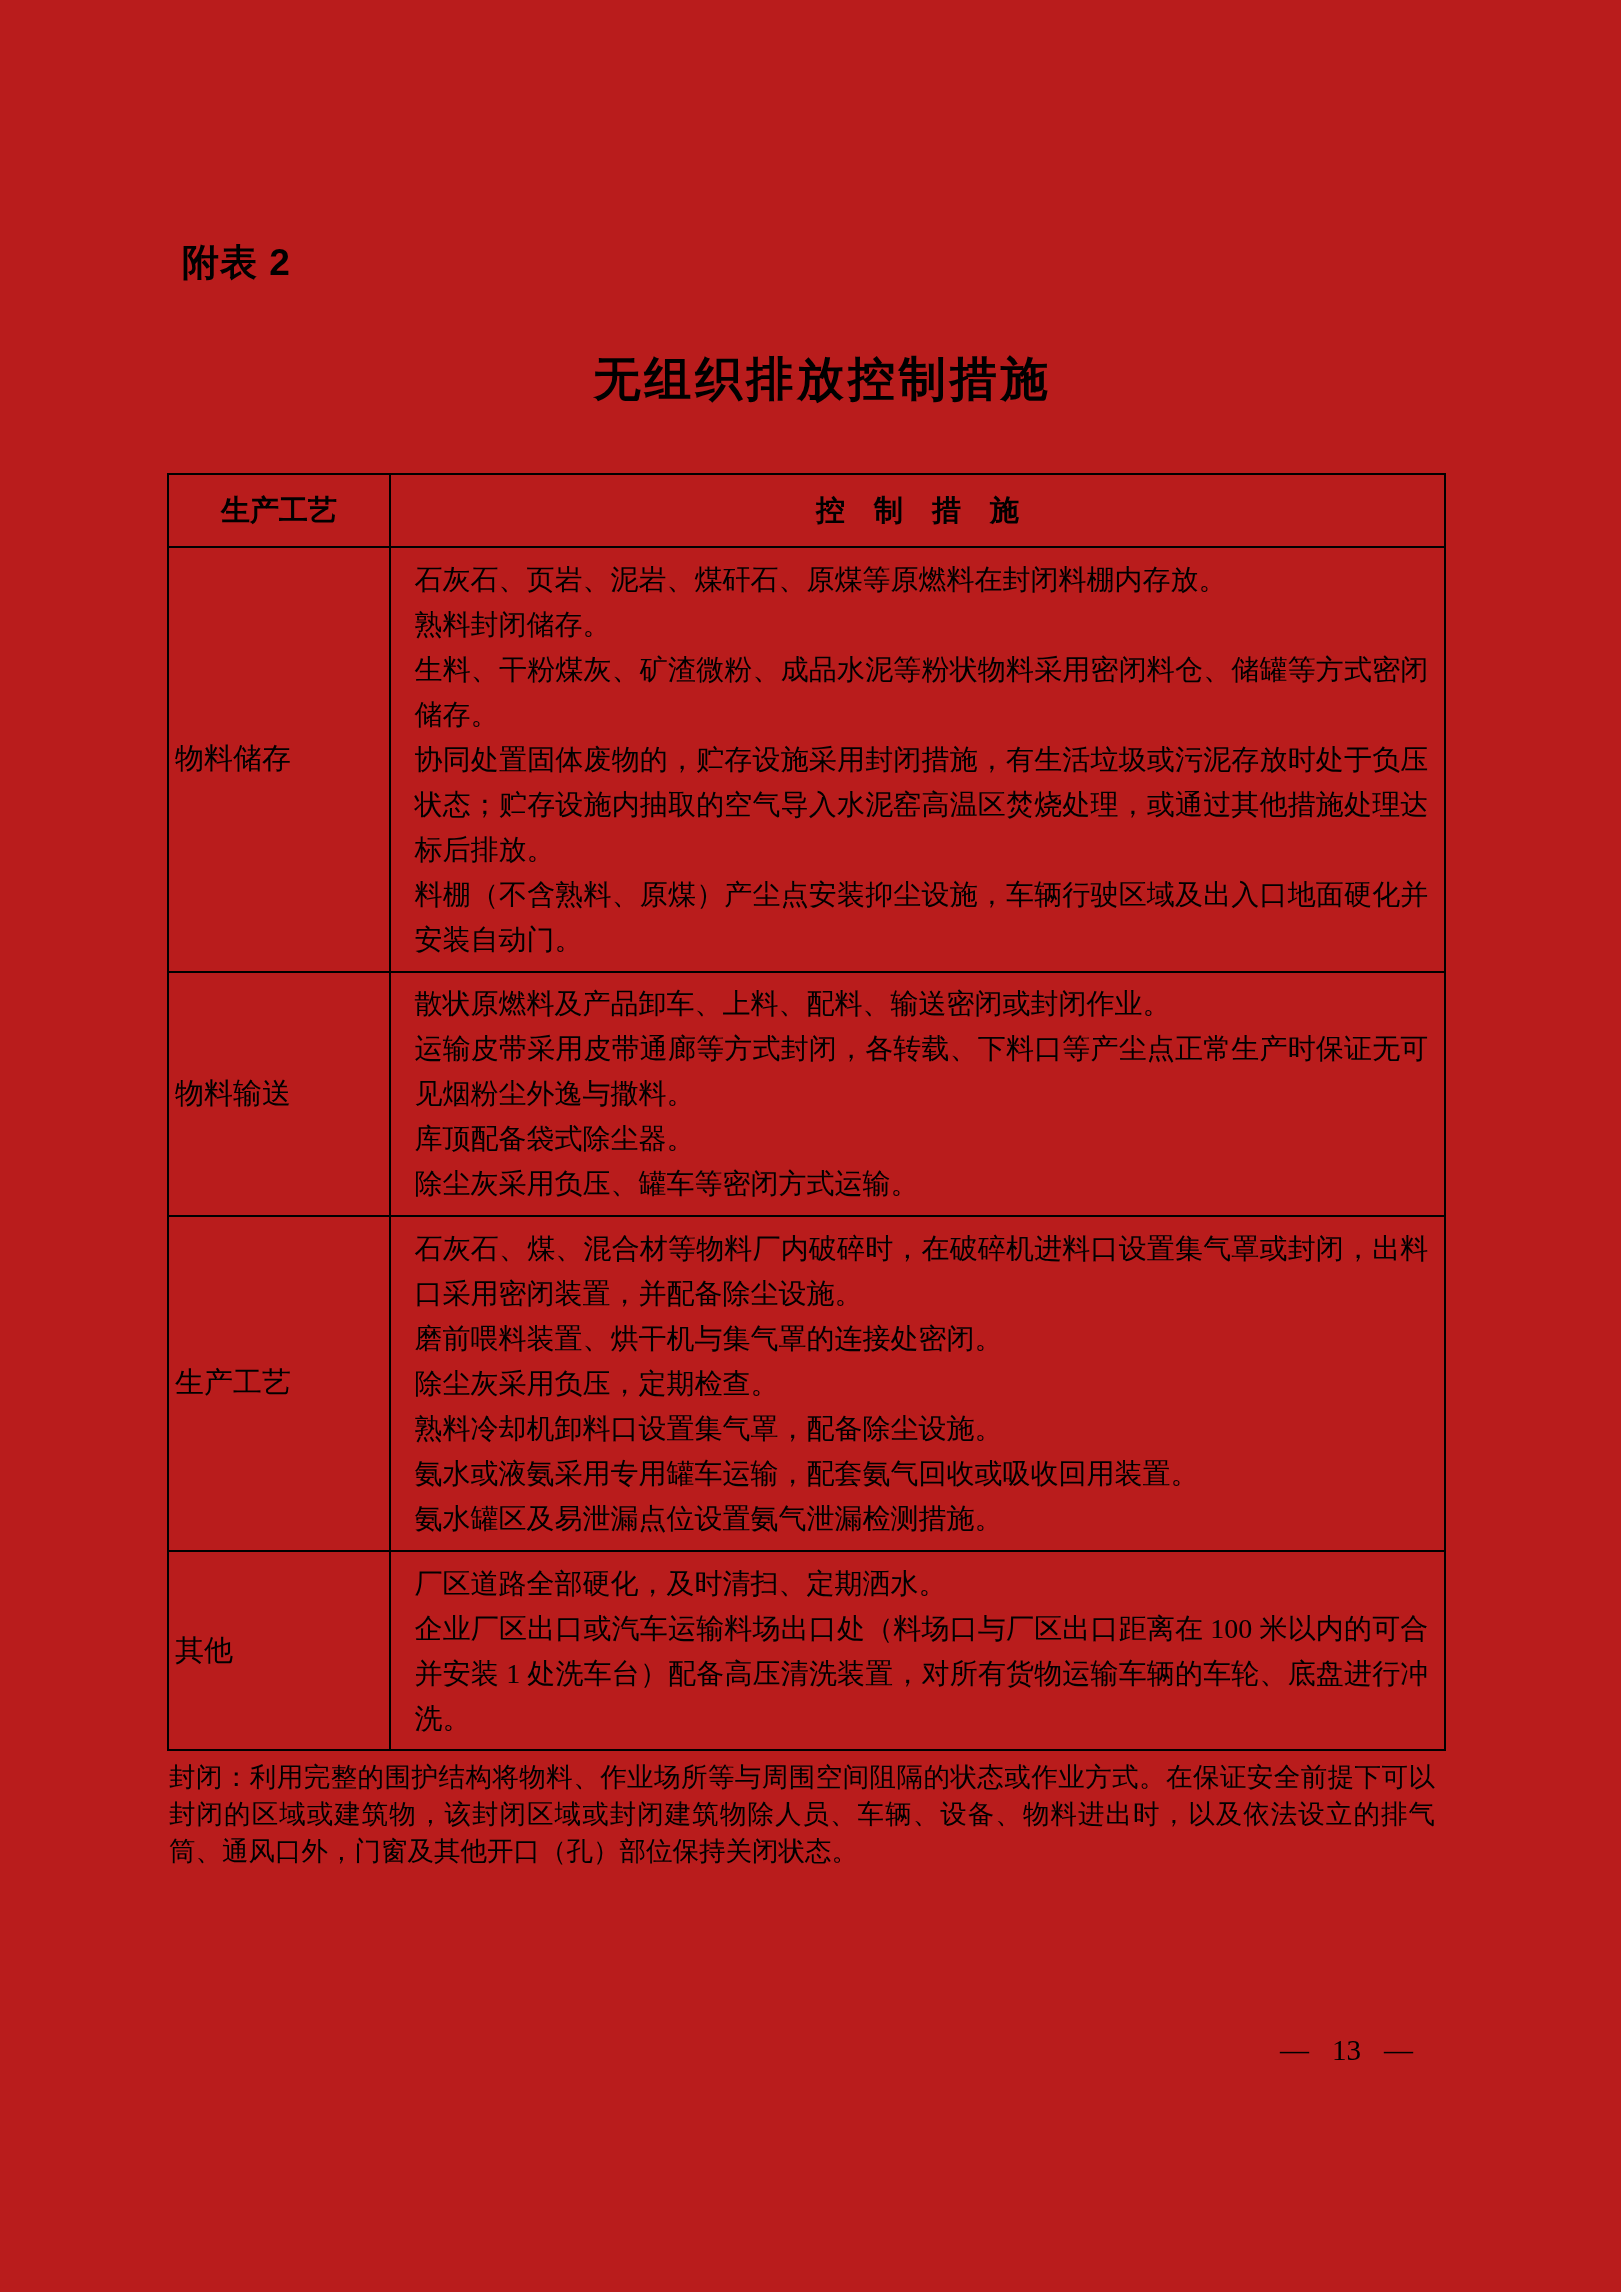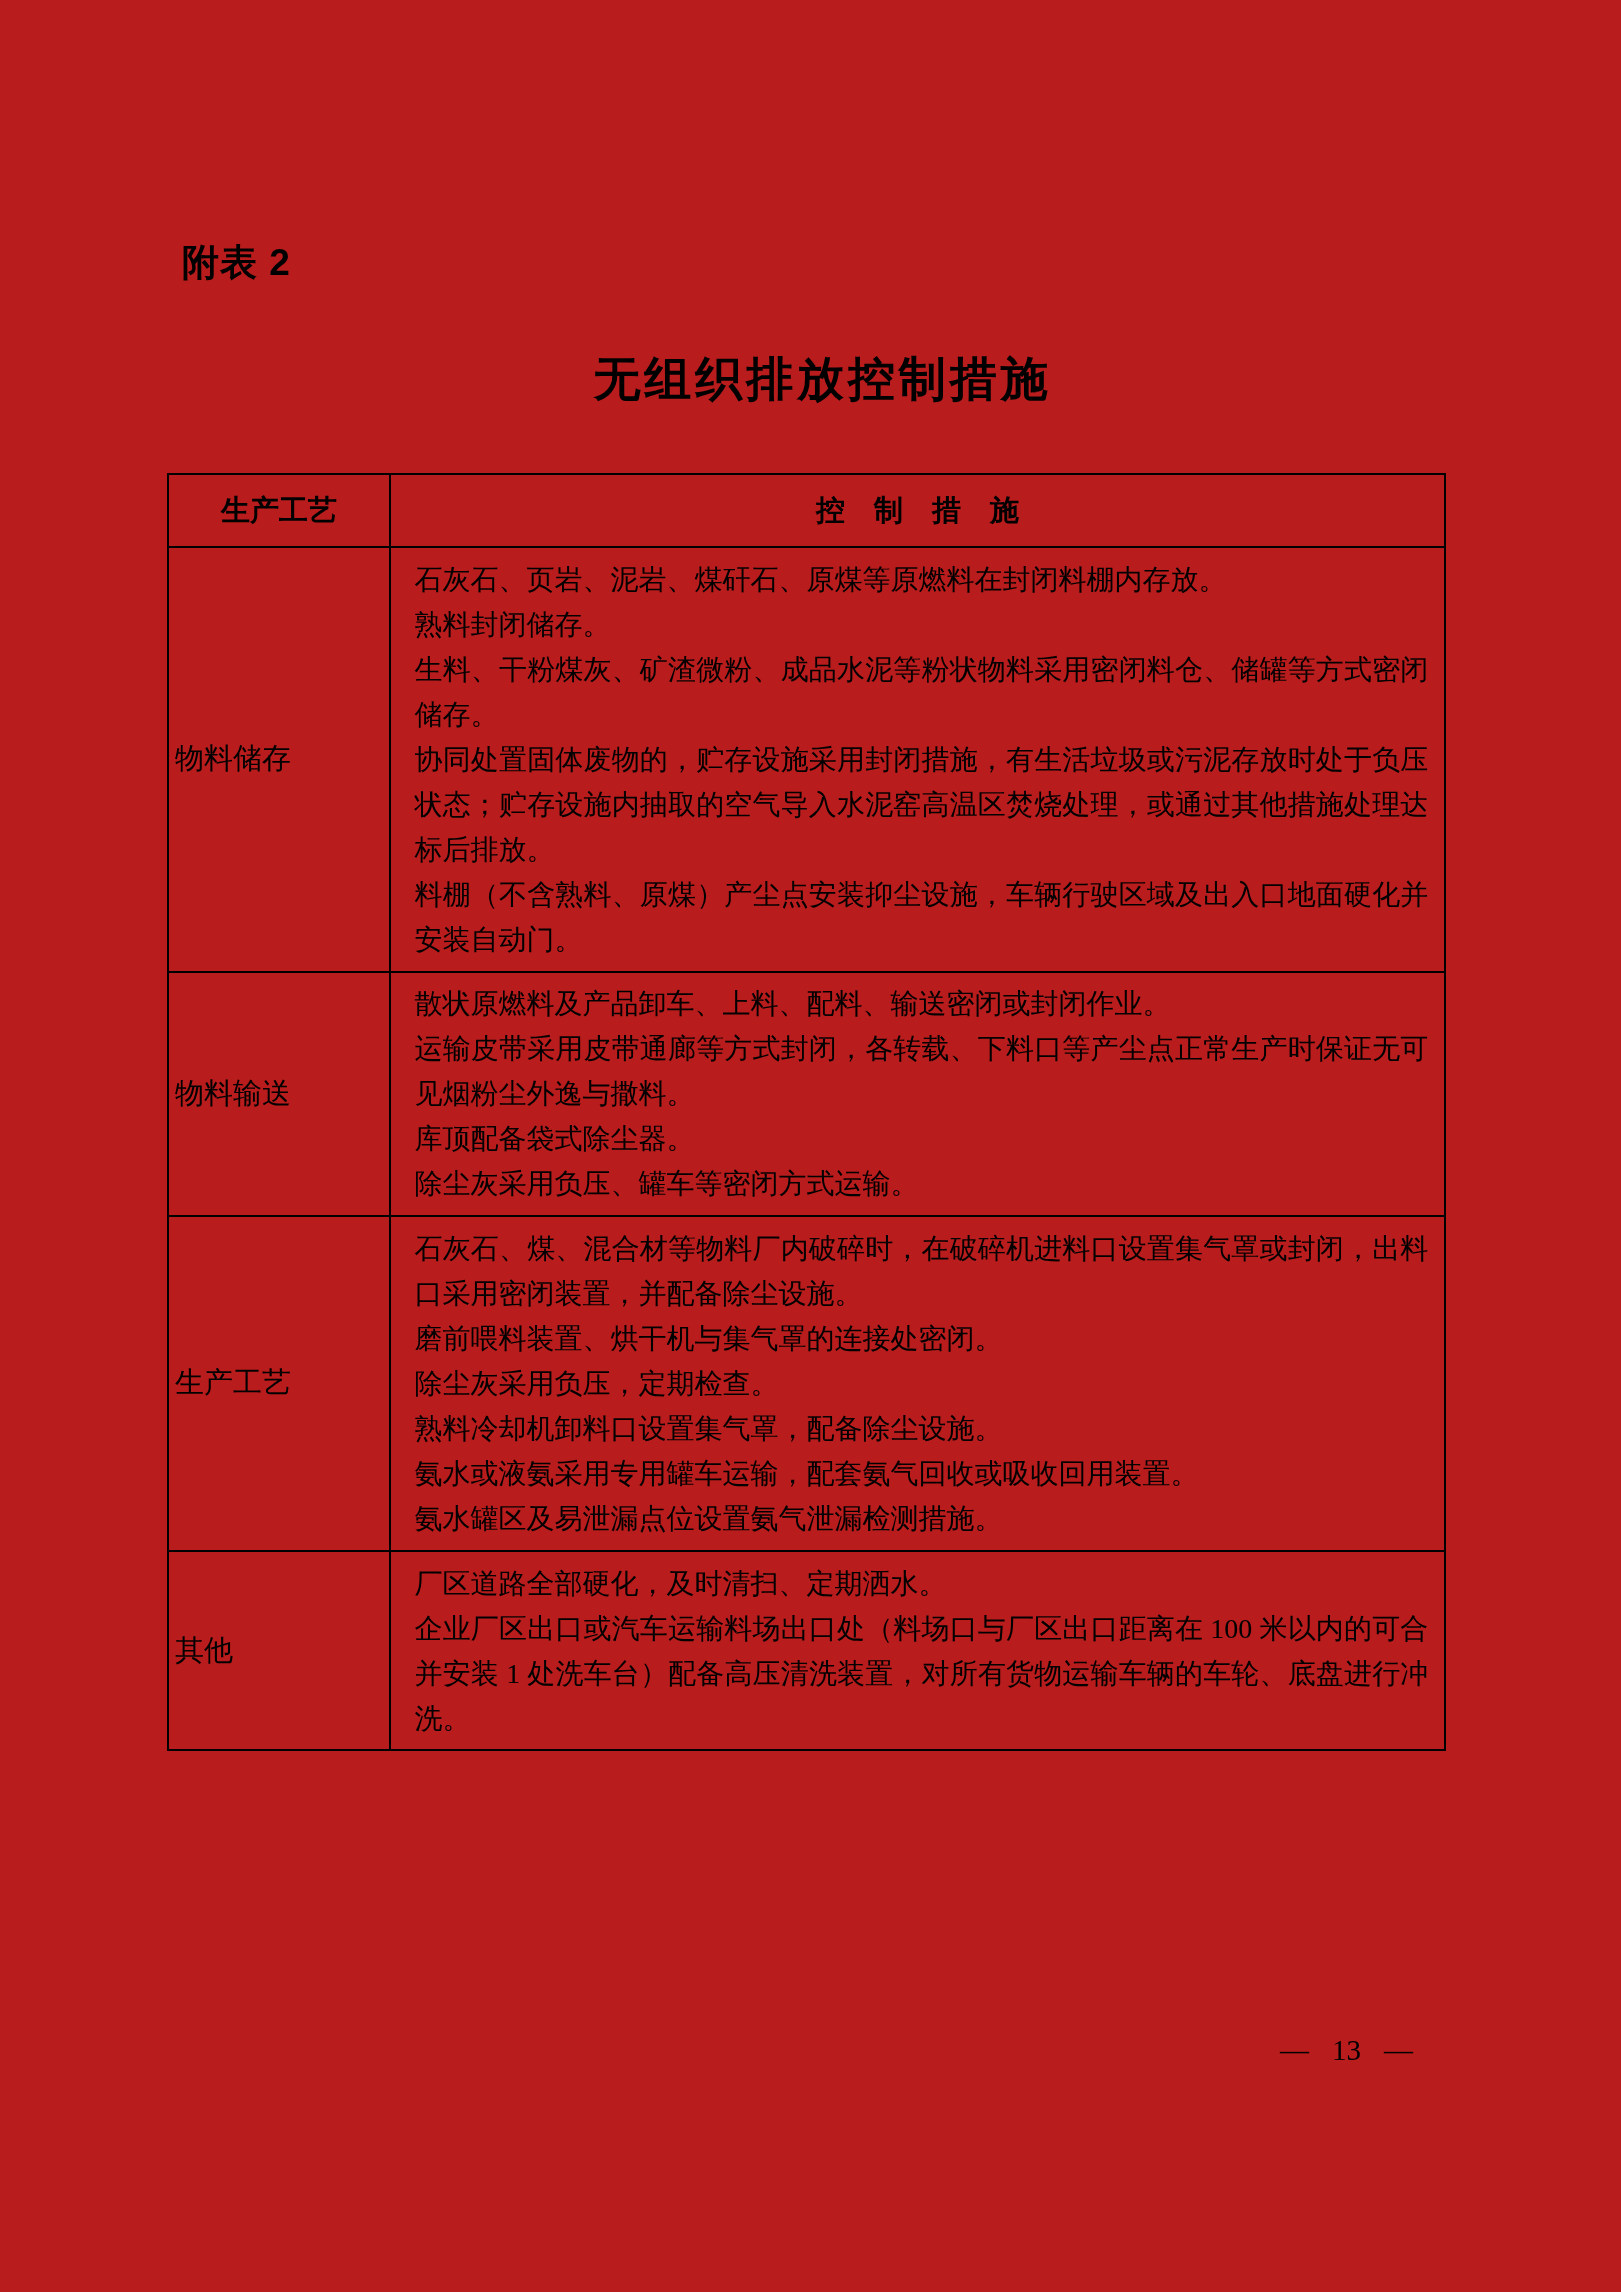"封闭：利用完整的围护结构将物料、作业场所等与周围空间阻隔的状态或作业方式。在保证" p { html: none -> <p>封闭：利用完整的围护结构将物料、作业场所等与周围空间阻隔的状态或作业方式。在保证安全前提下可以封闭的区域或建筑物，该封闭区域或封闭建筑物除人员、车辆、设备、物料进出时，以及依法设立的排气筒、通风口外，门窗及其他开口（孔）部位保持关闭状态。</p> }
